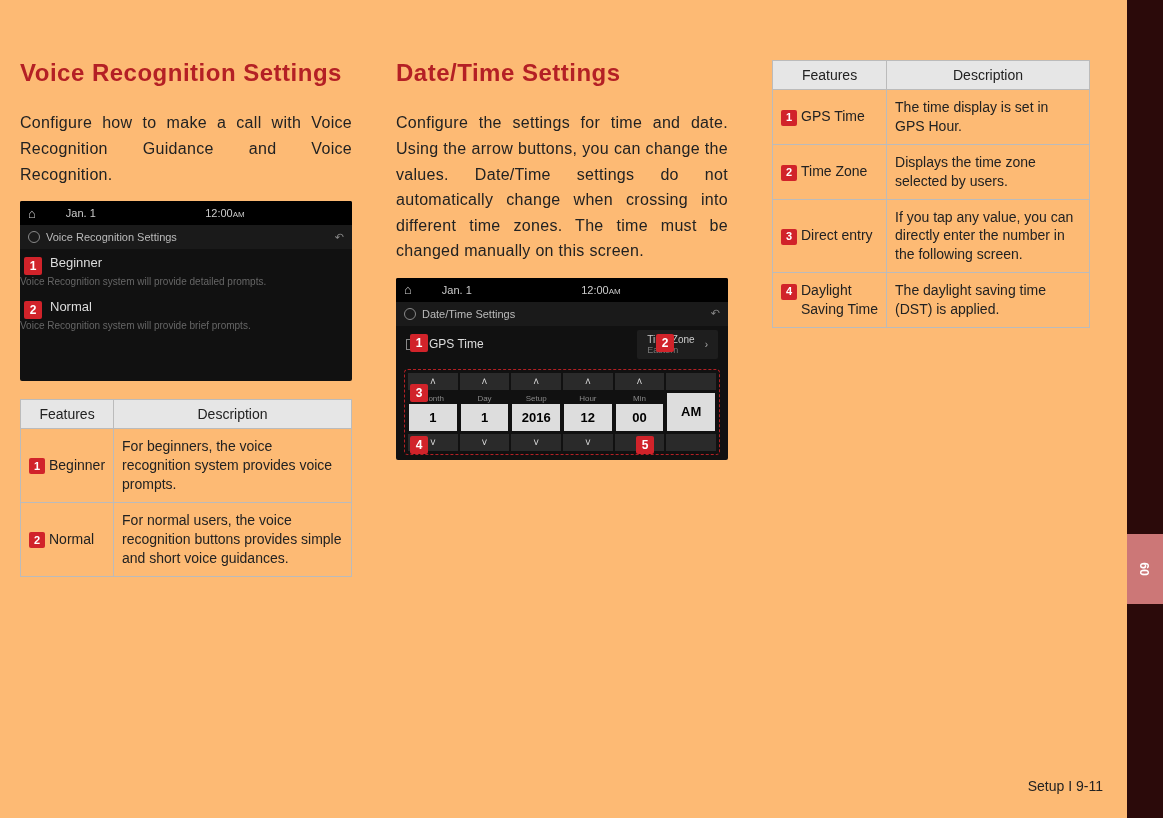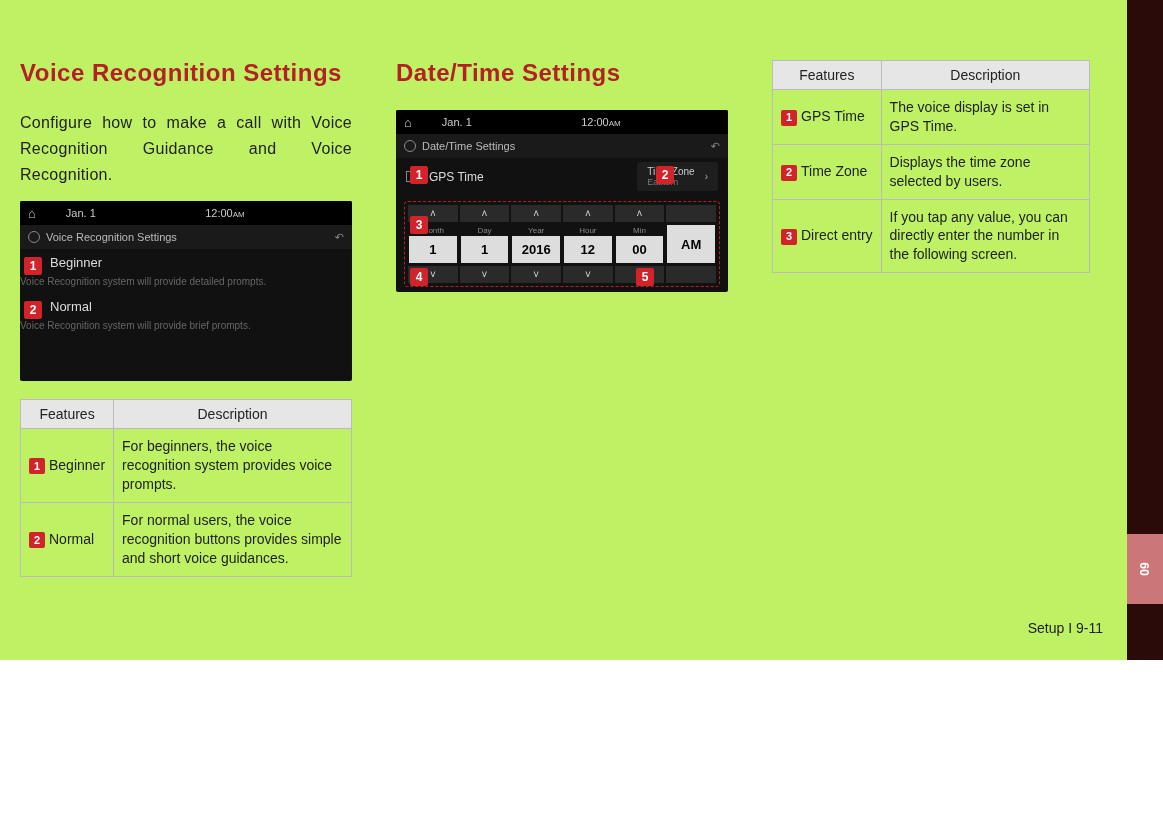"Voice Recognition Settings" .page { background: #bef264 -> #fdba74; height: 660px -> 818px }
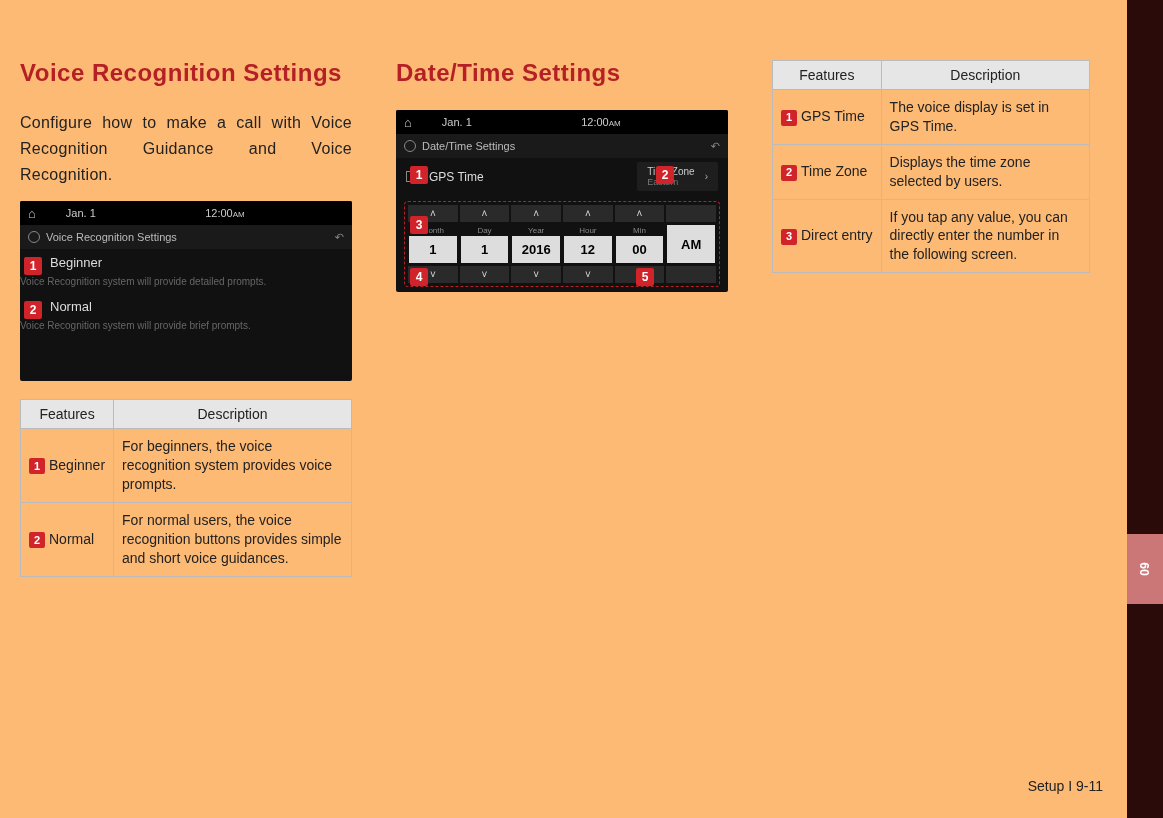"The voice display is set" td { text: voice display is set in GPS Time -> time display is set in GPS Hour }
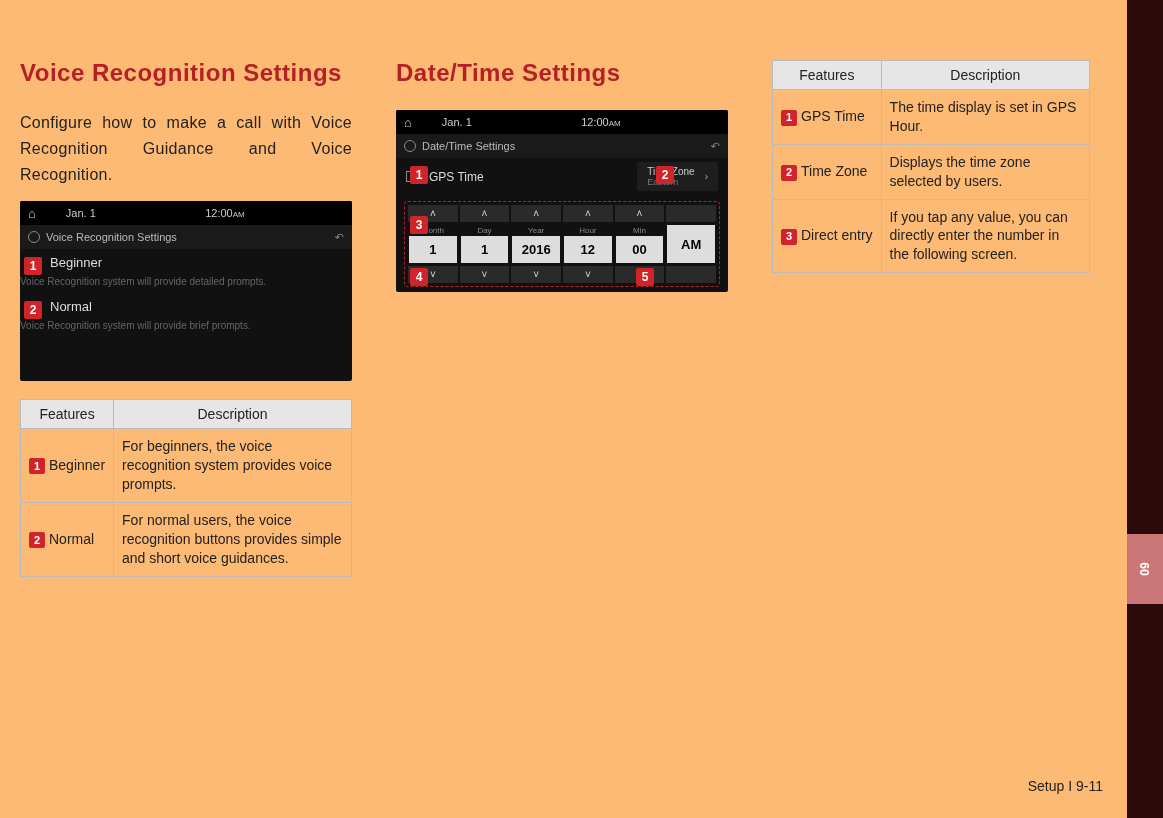"Configure the settings for time" p.body { html: none -> <p>Configure the settings for time and date. Using the arrow buttons, you can change the values. Date/Time settings do not automatically change when crossing into different time zones. The time must be changed manually on this screen.</p> }
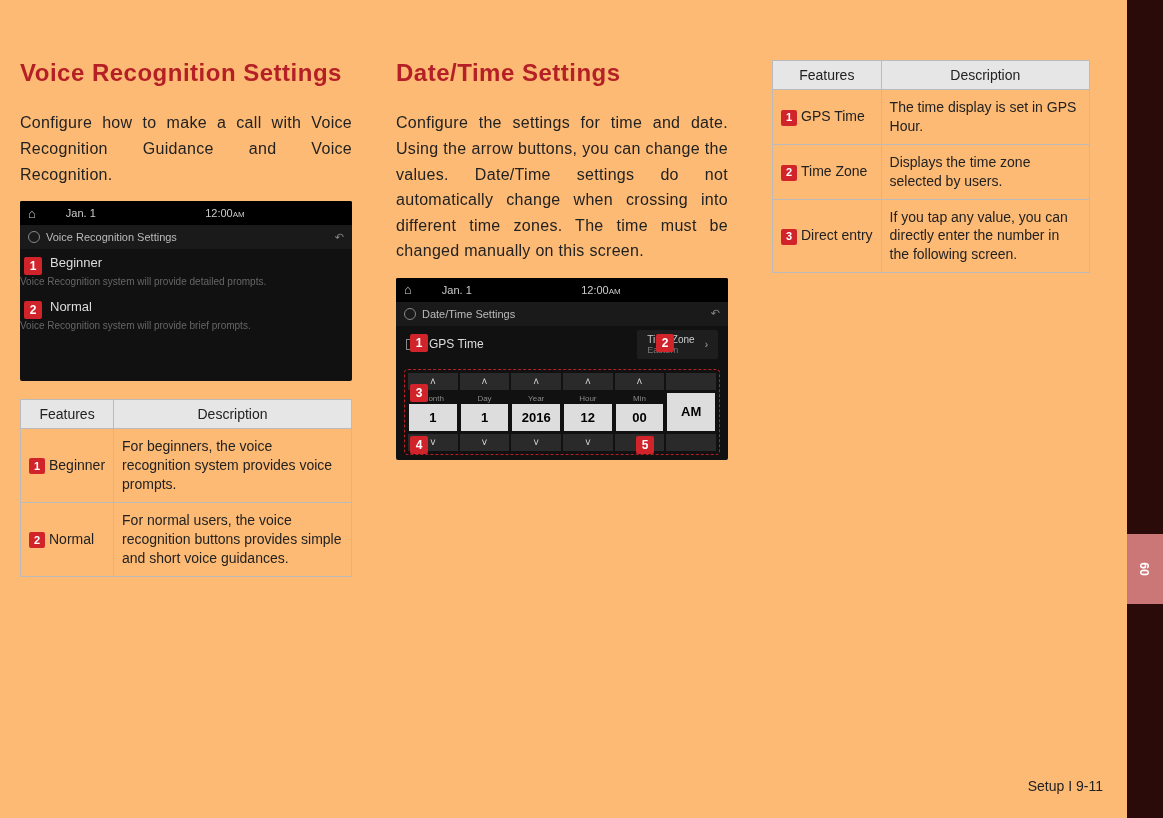"4 Daylight" tr { html: none -> <tr> <td><span>4</span><span>Daylight</span><br><span></span><span>Saving Time</span></td> <td>The daylight saving time (DST) is applied.</td> </tr> }
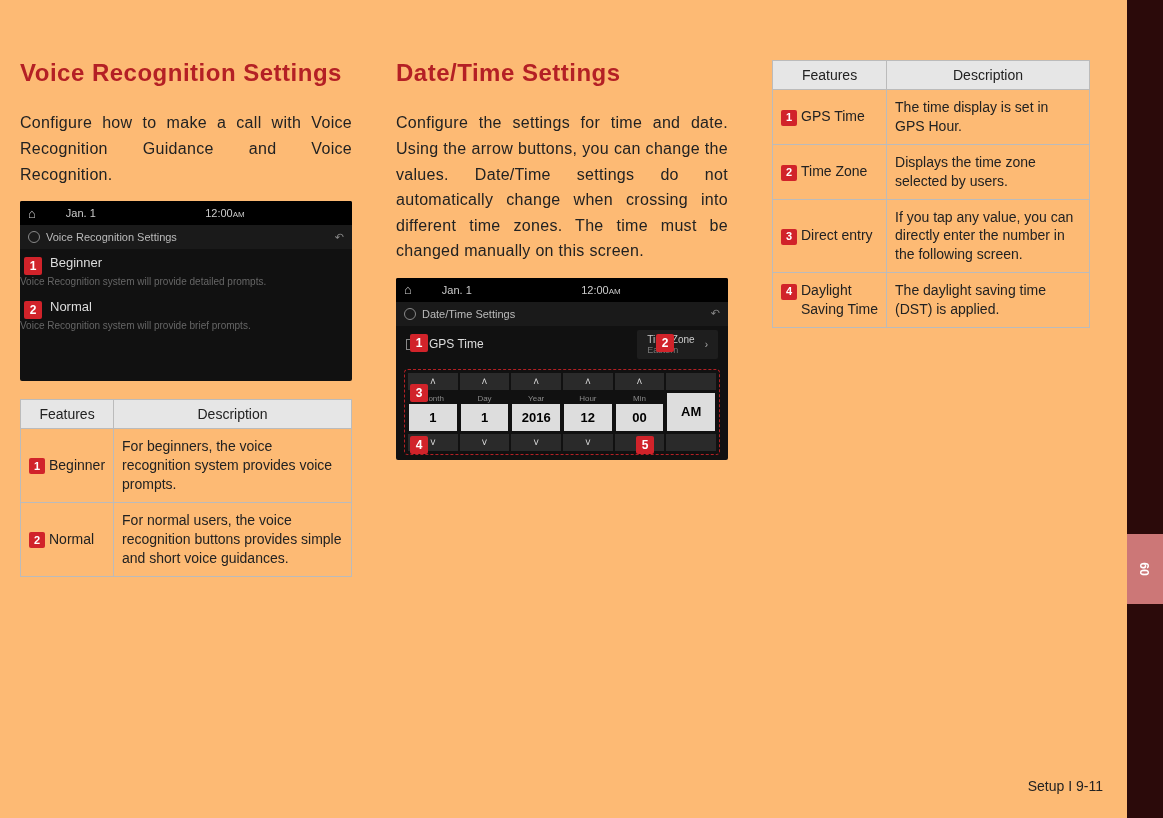"Year" div.cell { text: Year -> Setup }
